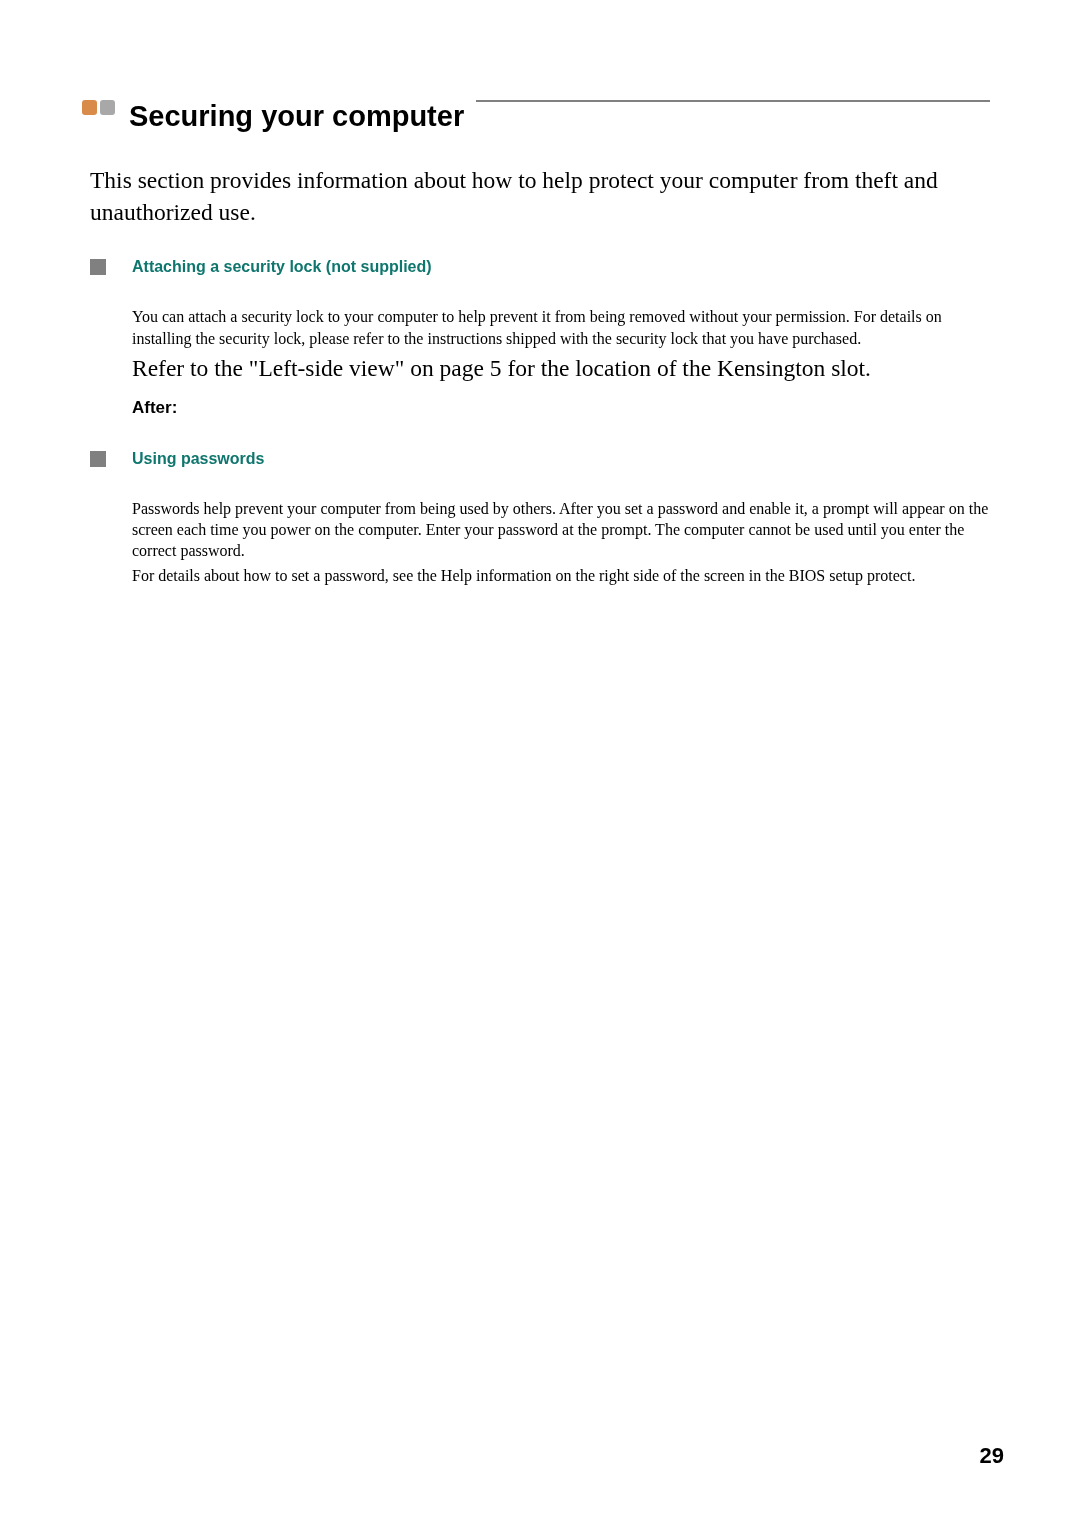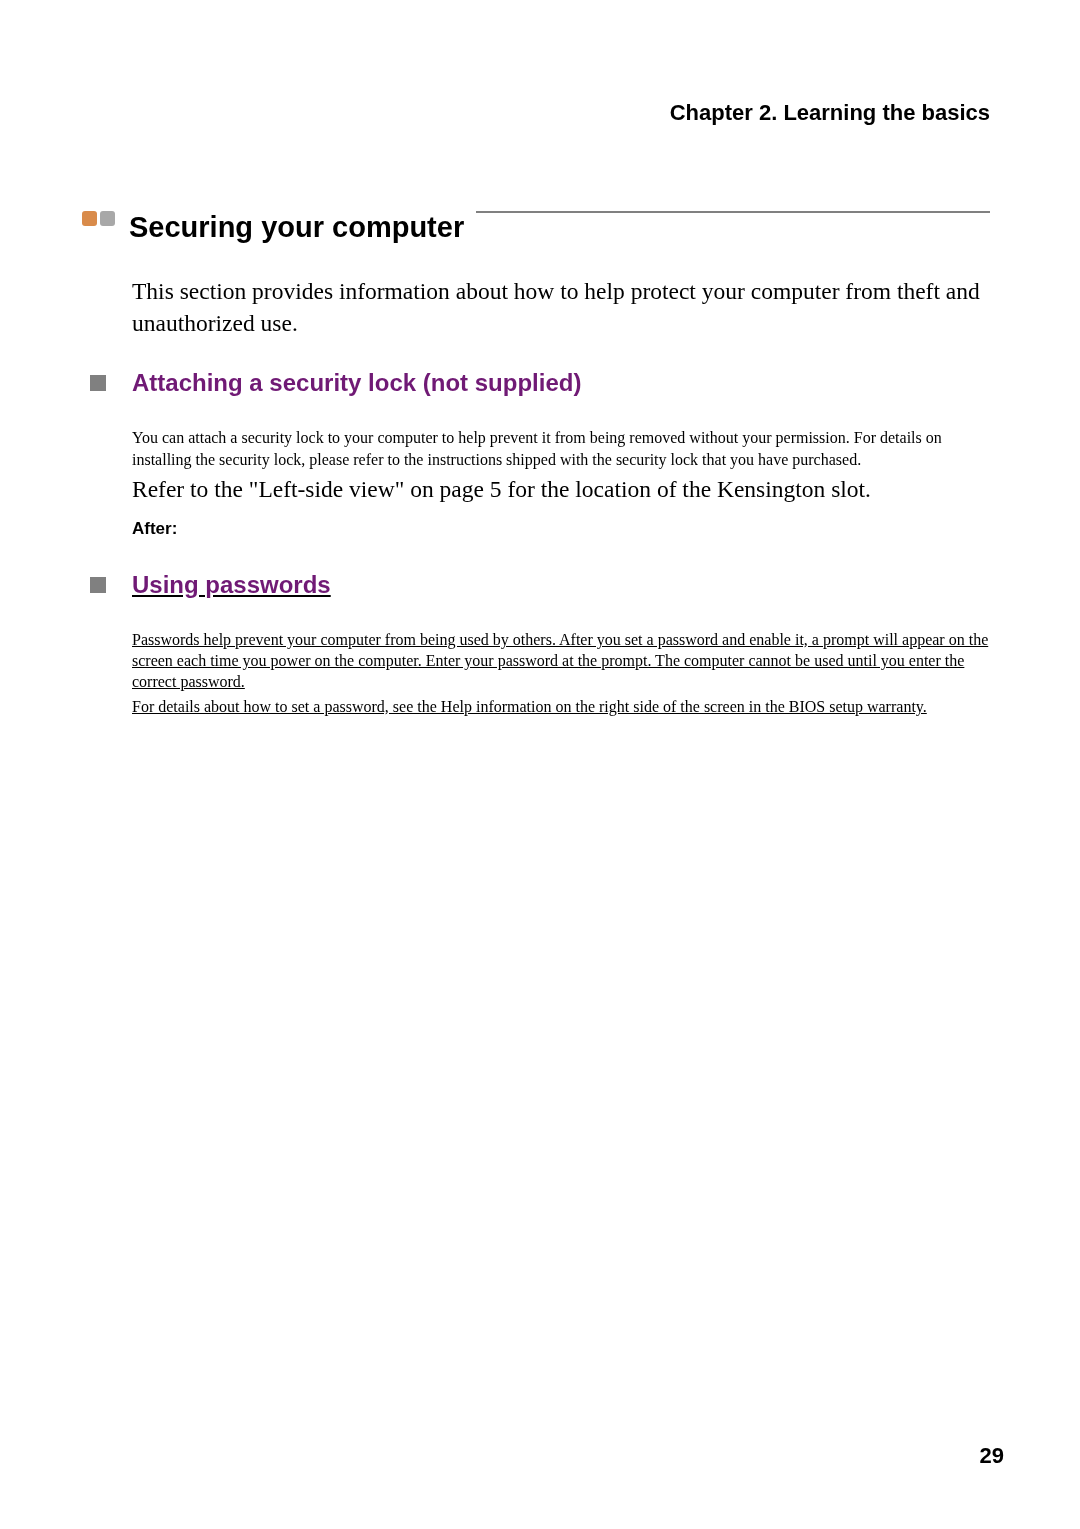"Chapter 2. Learning the basics" div.chapter-header { html: <div>Chapter 2. Learning the basics</div> -> none }
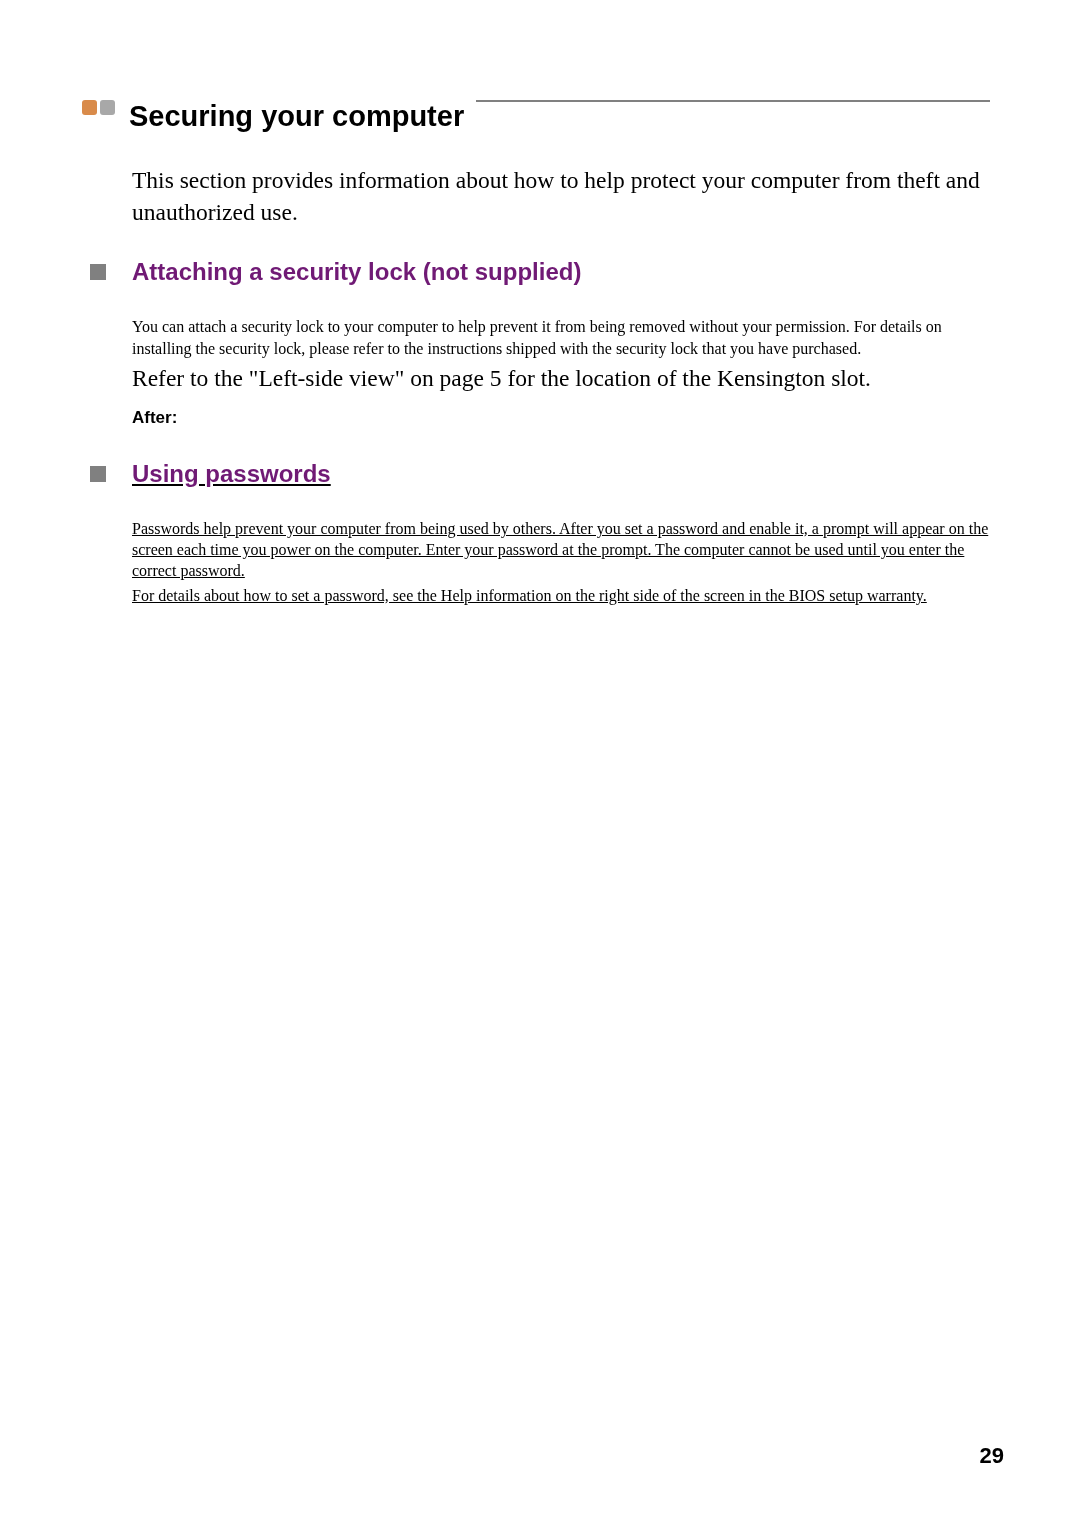"This section provides information about" .intro-text { margin-left: 42px -> none }
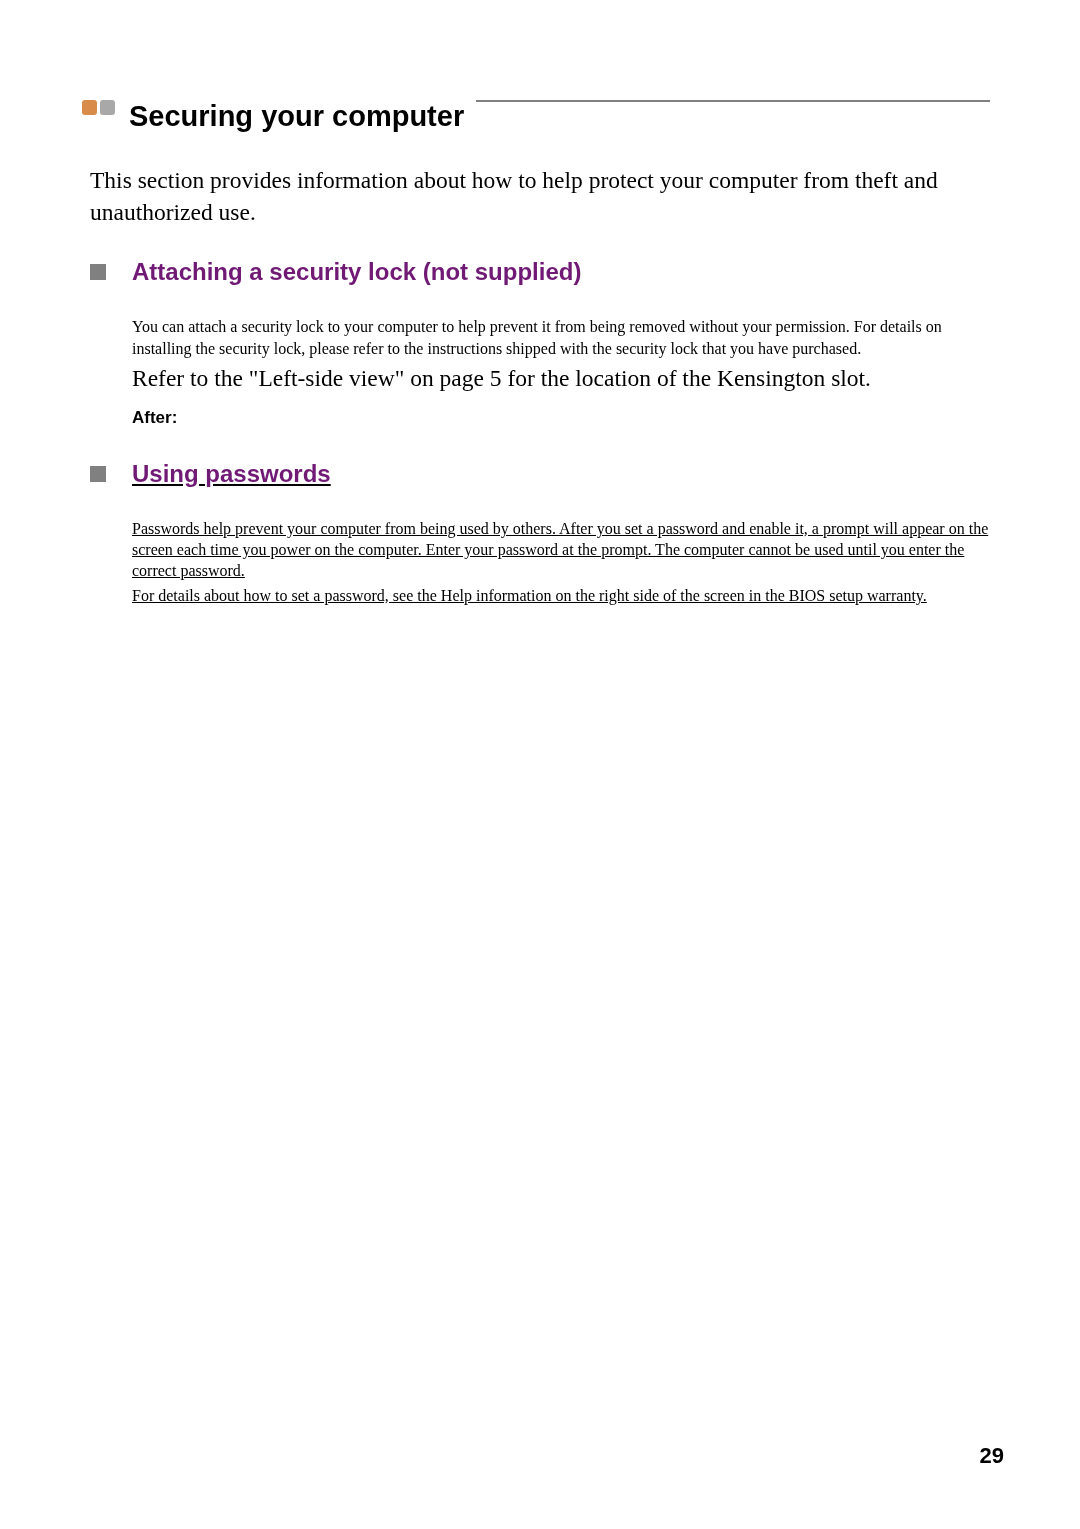"Attaching a security lock (not" .sub-heading { color: #701a75 -> #0f766e; font-size: 24px -> 16px }
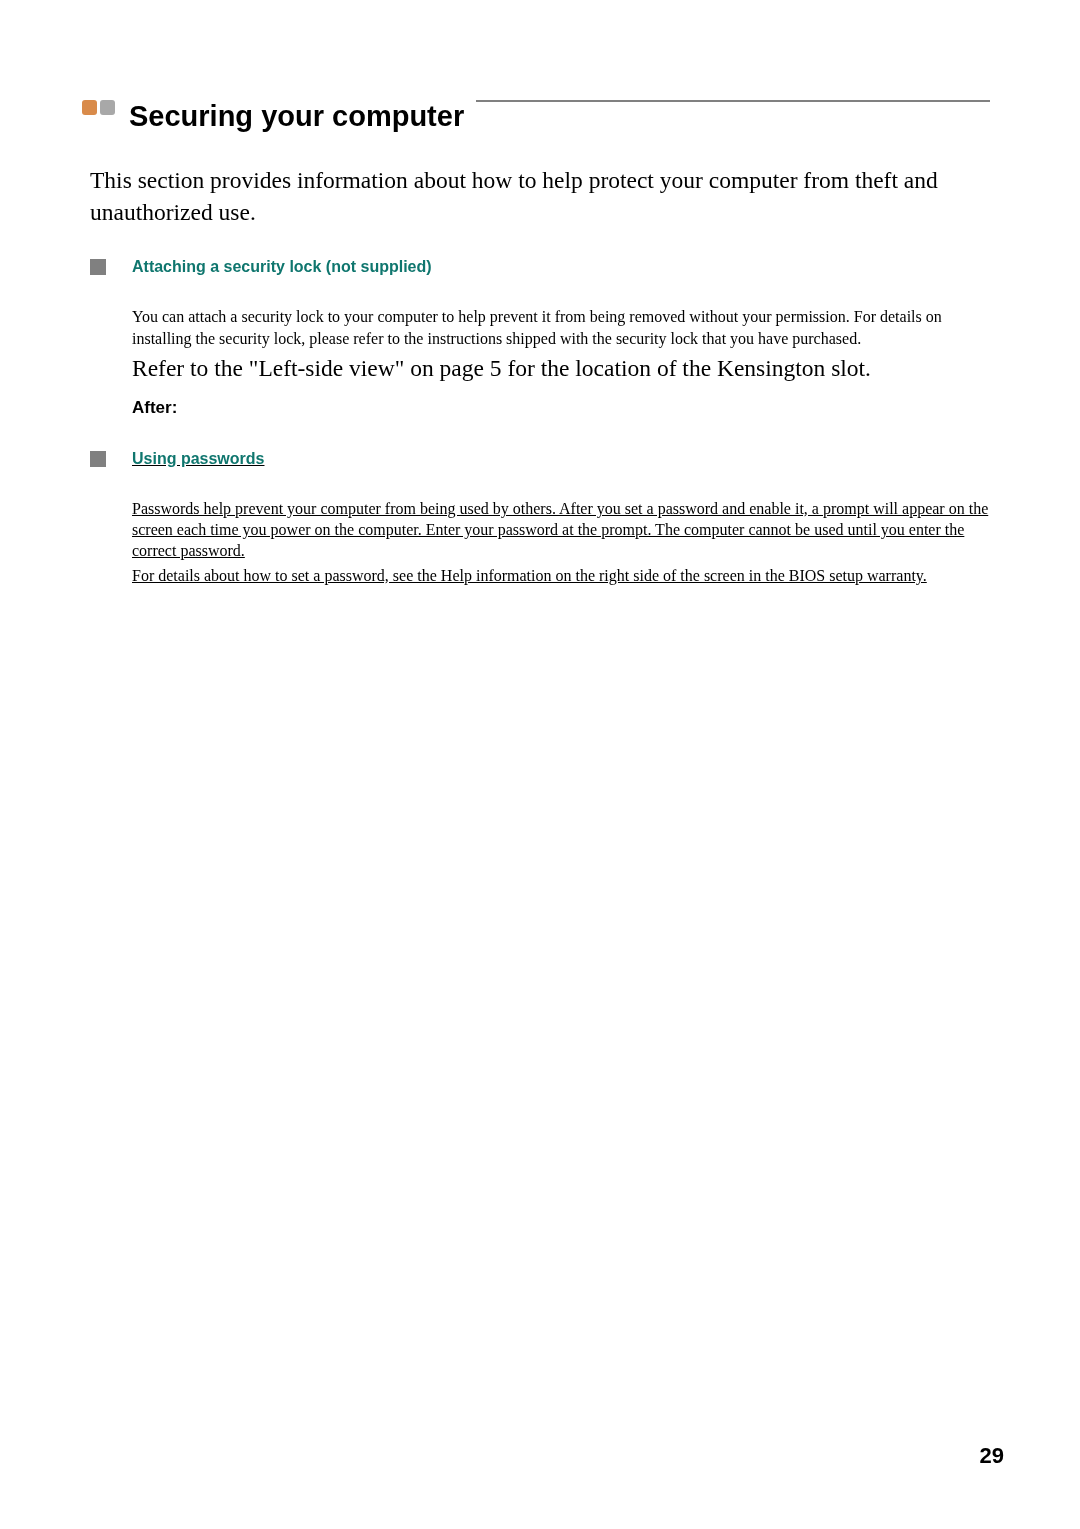"Using passwords" .passwords-section { text-decoration: underline -> none }
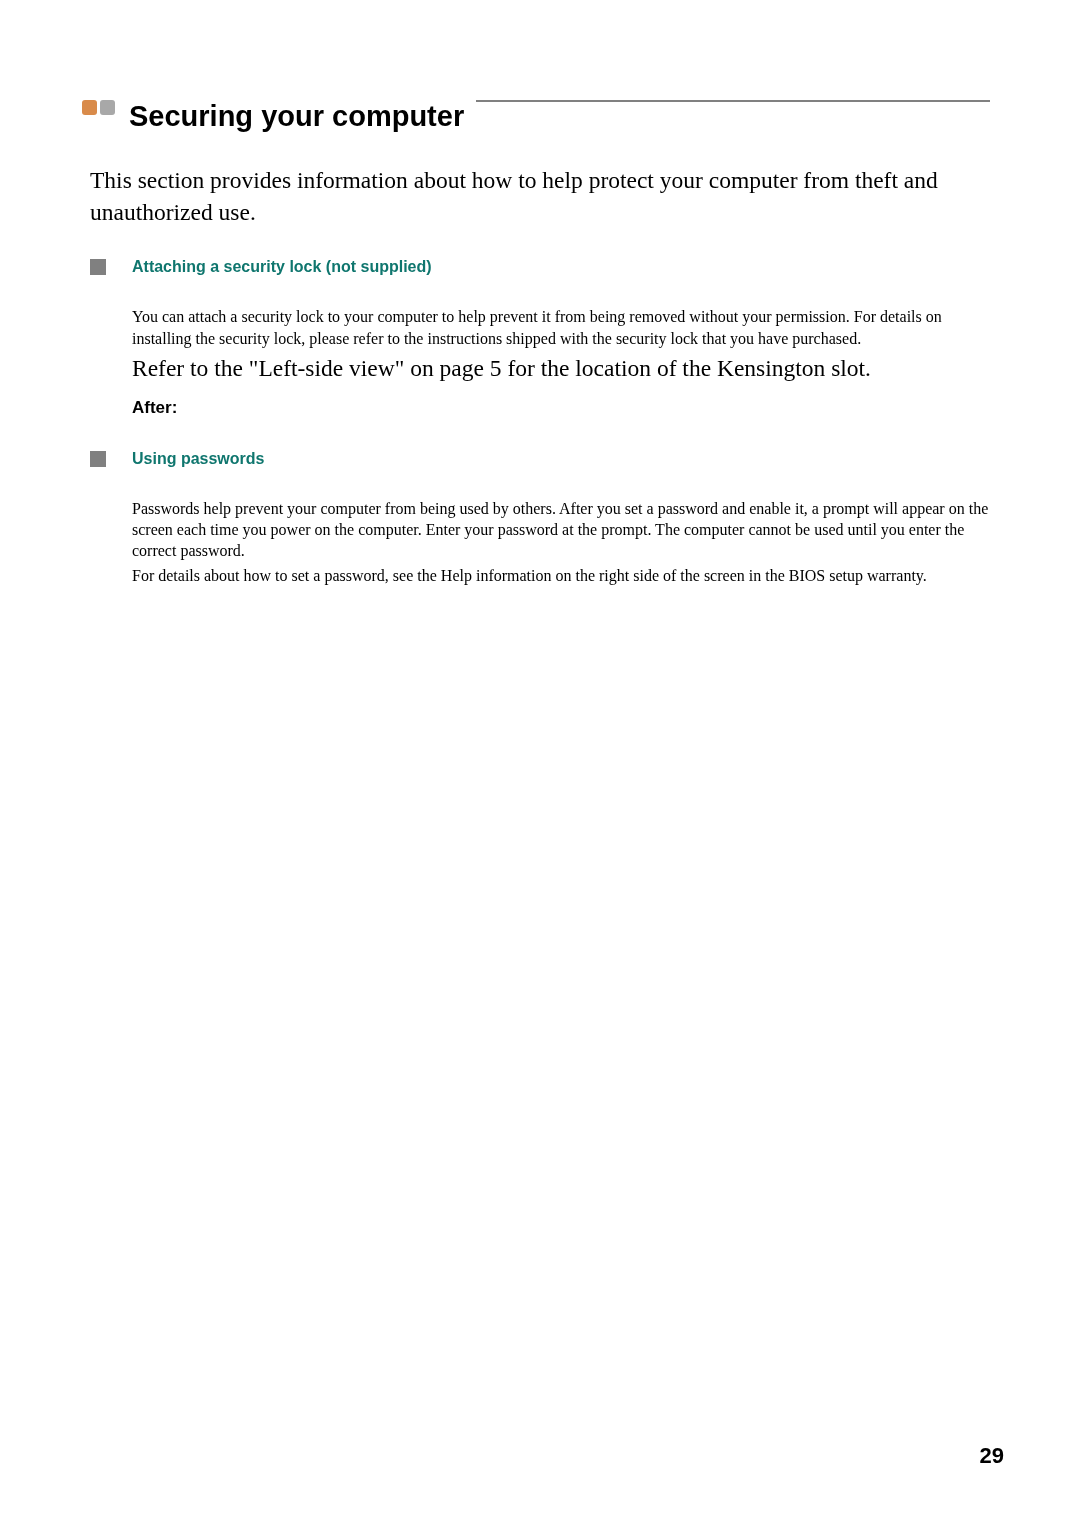"For details about how to" p.body-text { text: warranty -> protect }
